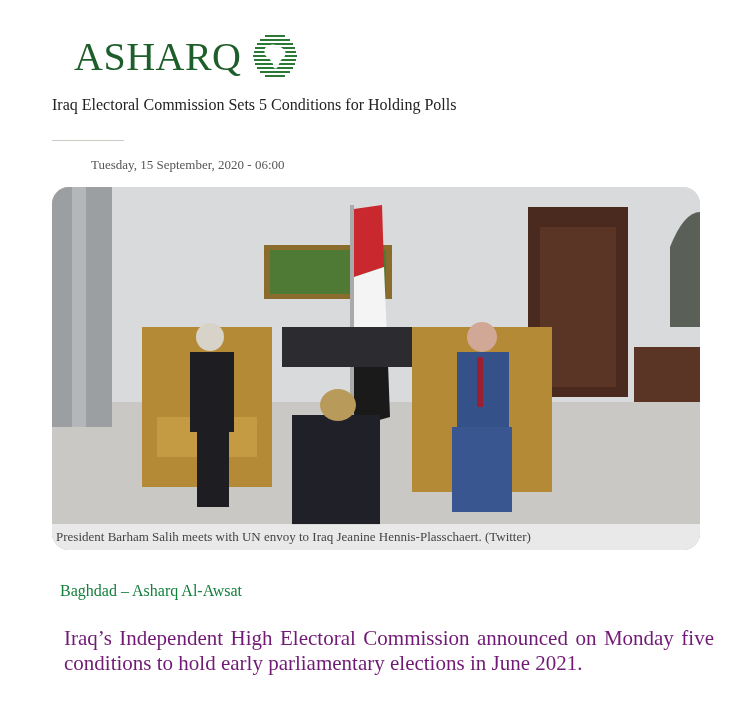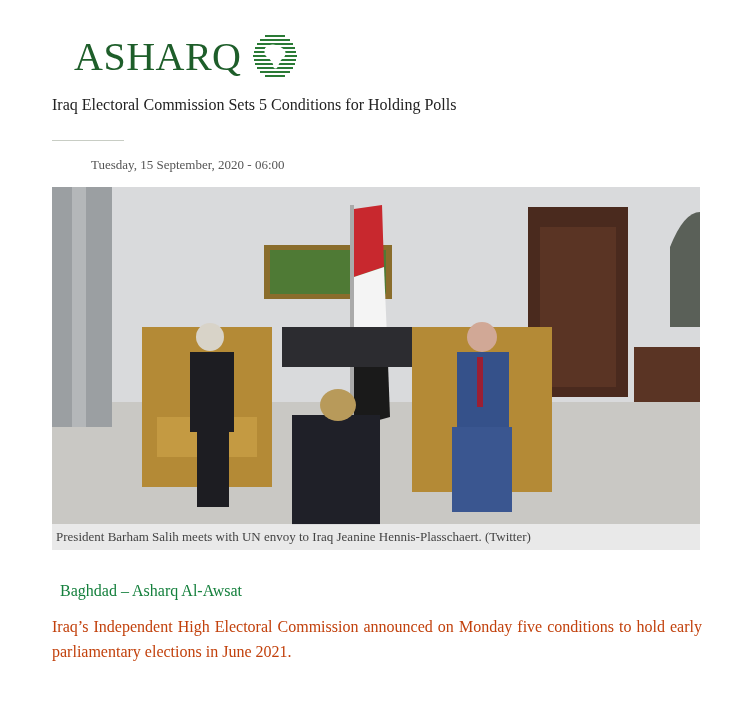"President Barham Salih meets with" .photo { border-radius: none -> 17px }
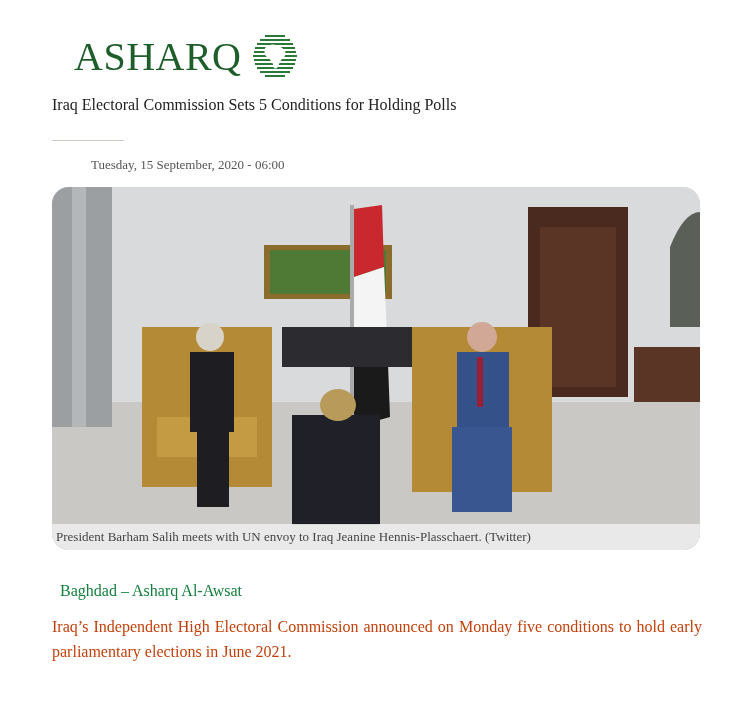"Iraq’s Independent High Electoral" .body { color: #c2410c -> #701a75; font-size: 16px -> 21px; margin: 0 -> 12px }
